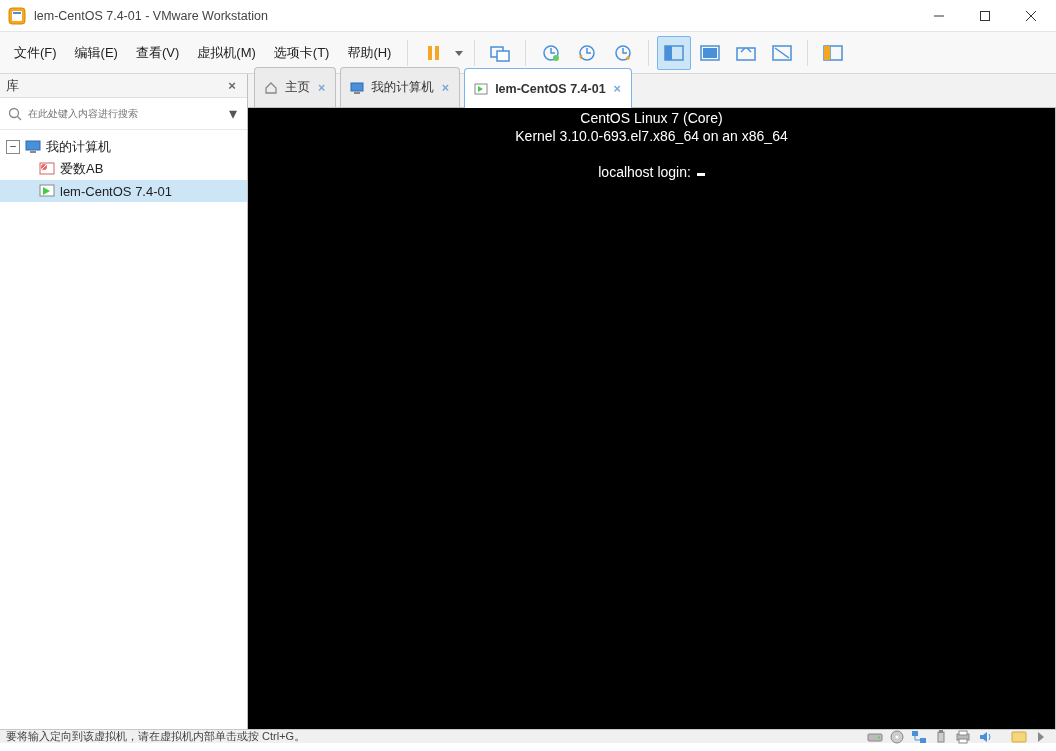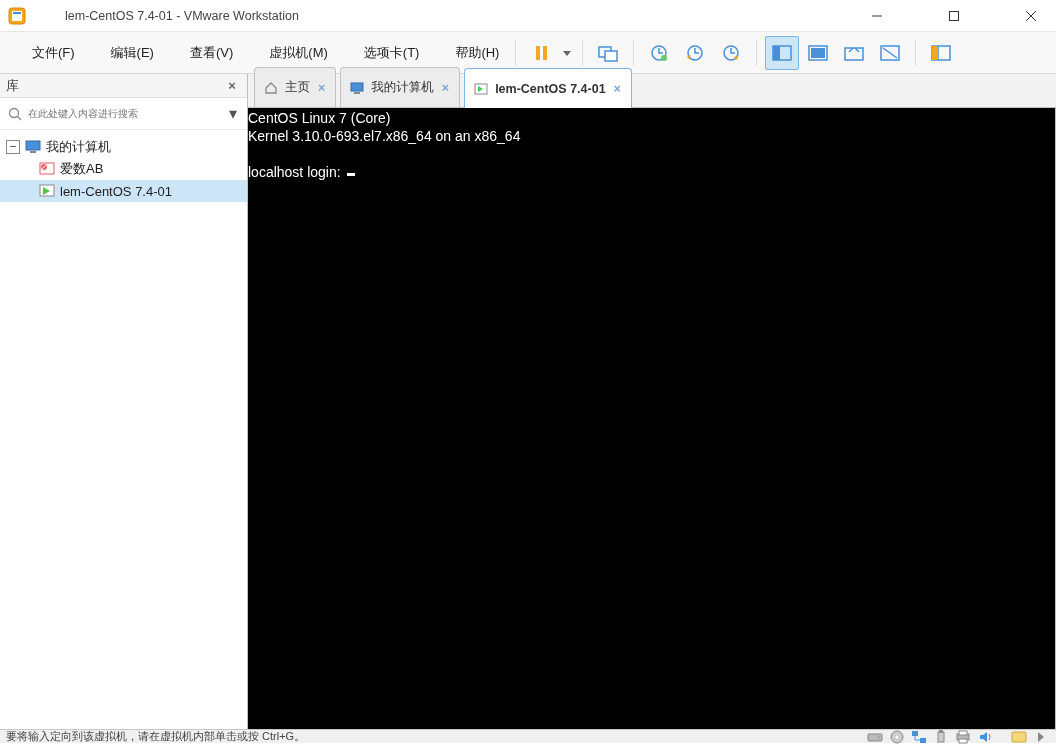"lem-CentOS 7.4-01 - VMware Workstation" .titlebar { gap: 31px -> none }
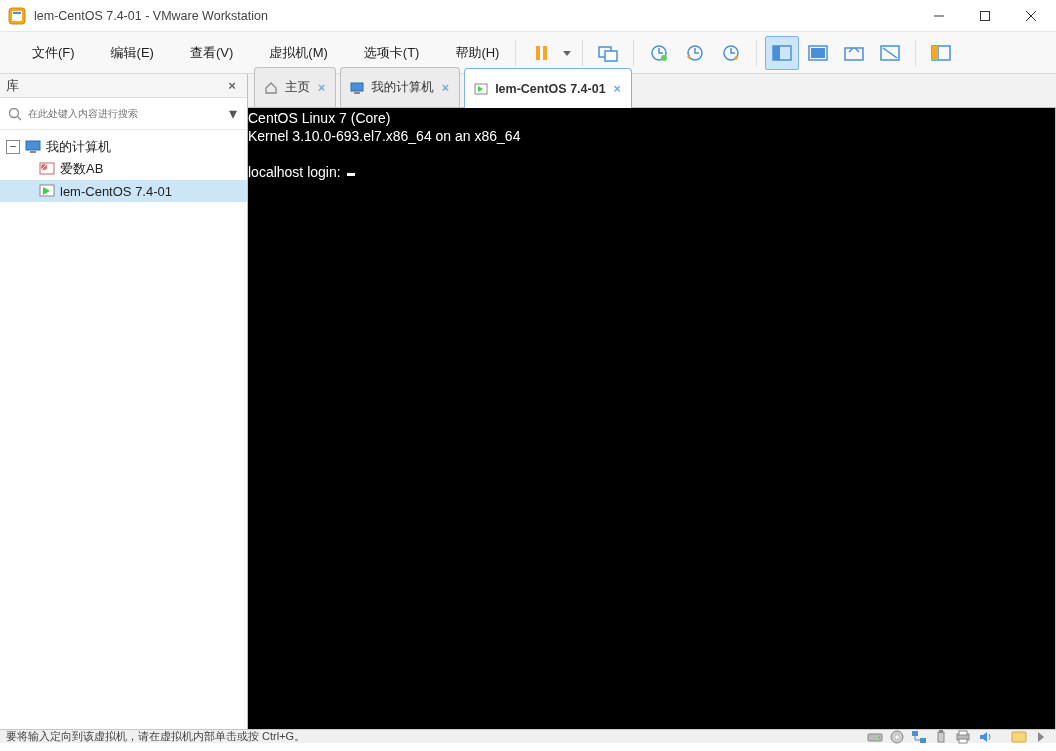"文件(F)" .menu-item { margin-left: 18px -> none }
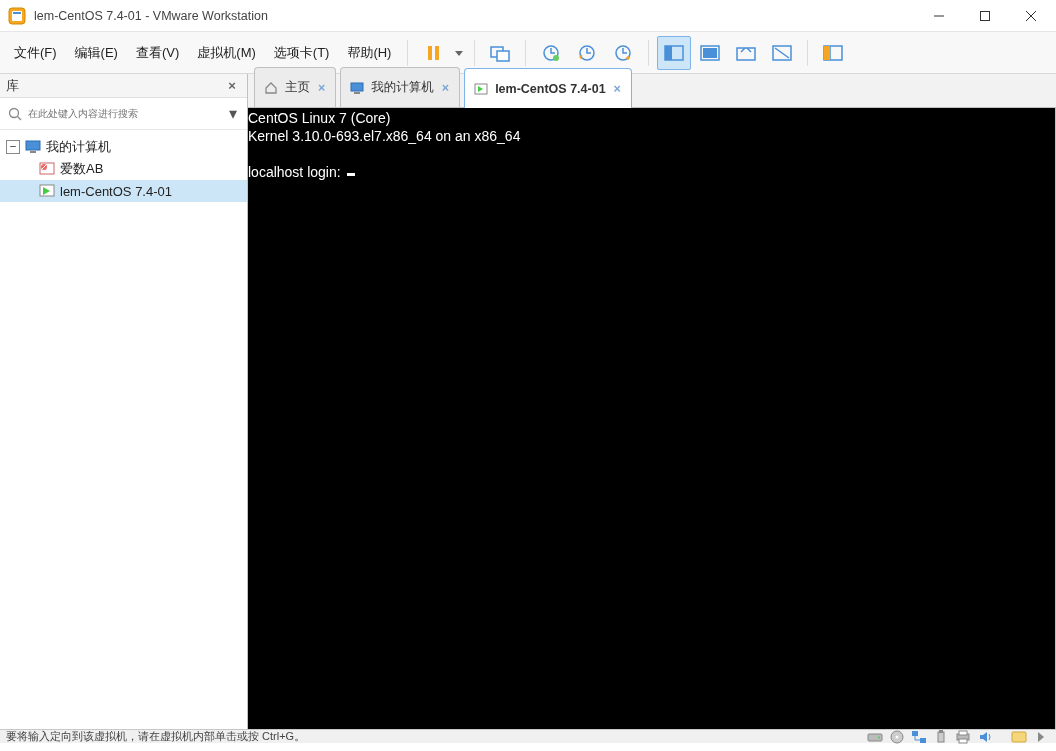"CentOS Linux 7 (Core) Kernel" .terminal { text-align: none -> center }
